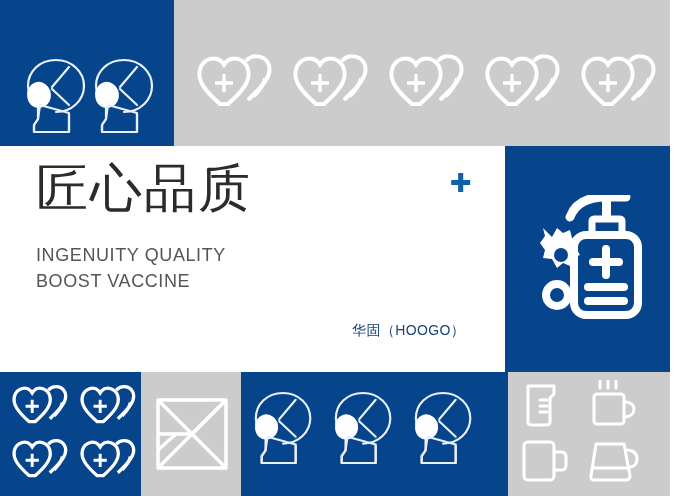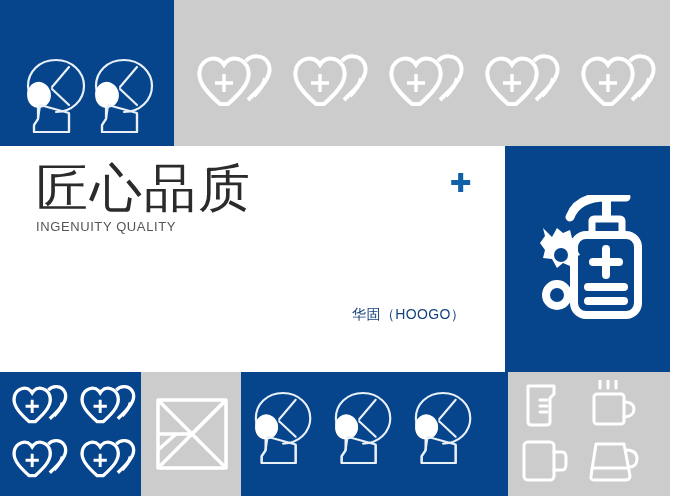"INGENUITY QUALITY" .subhead { font-size: 13px -> 18px; margin-top: 2px -> 26px }
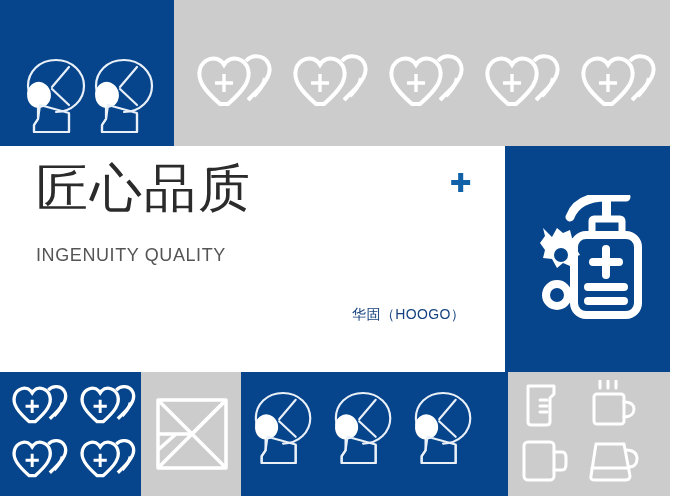"BOOST VACCINE" div { html: none -> <div>BOOST VACCINE</div> }
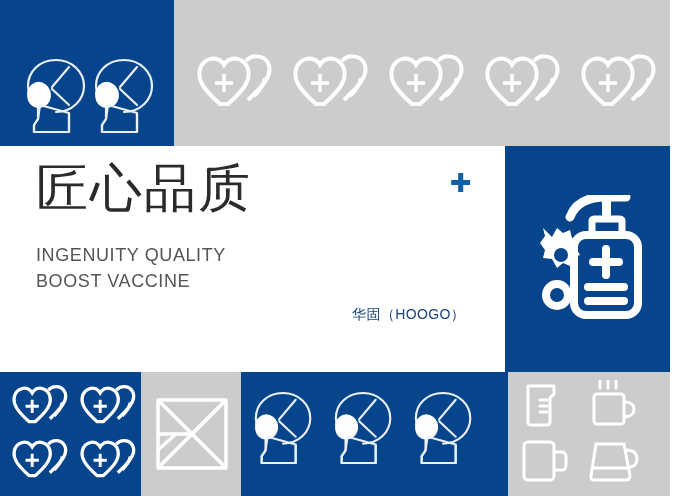"华固（HOOGO）" .brand-line { top: 306px -> 322px }
